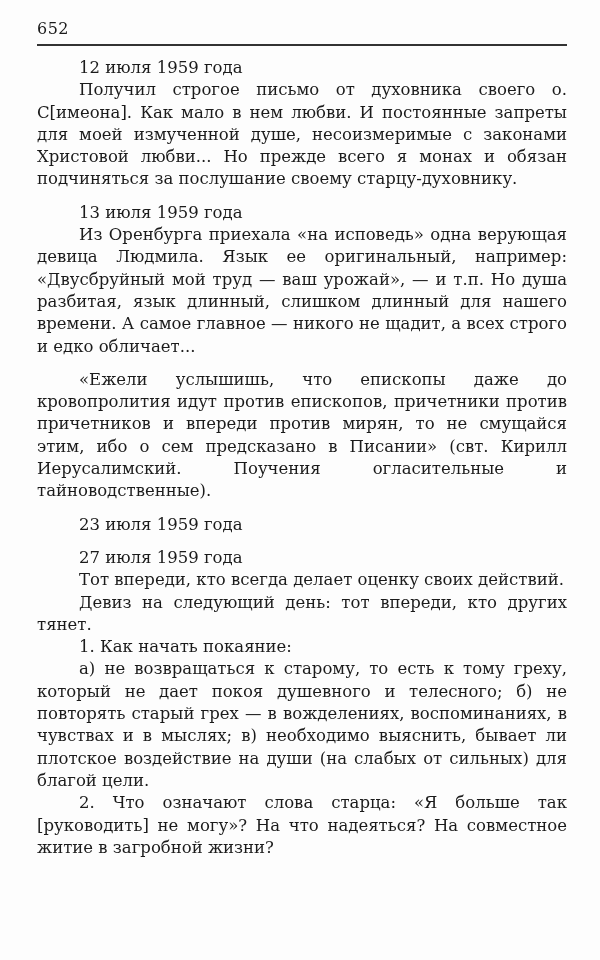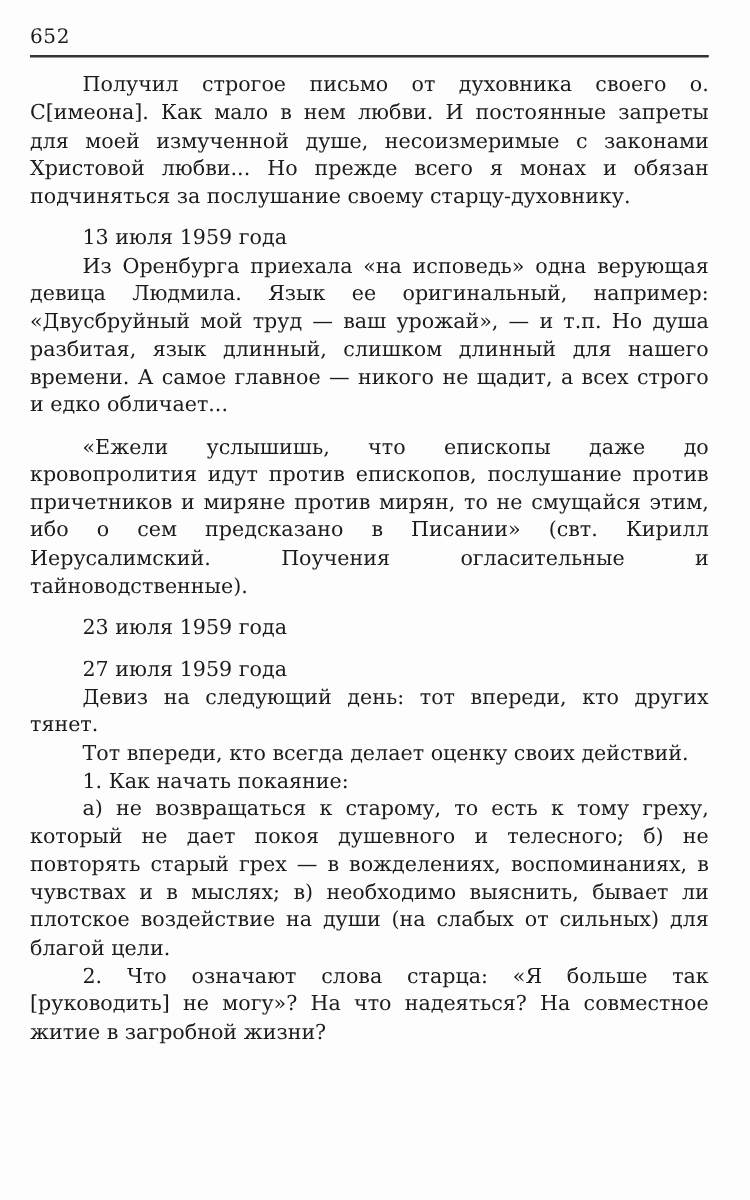"652" .page { padding: 21px 33px 0 24px -> 21px 33px 0 37px }
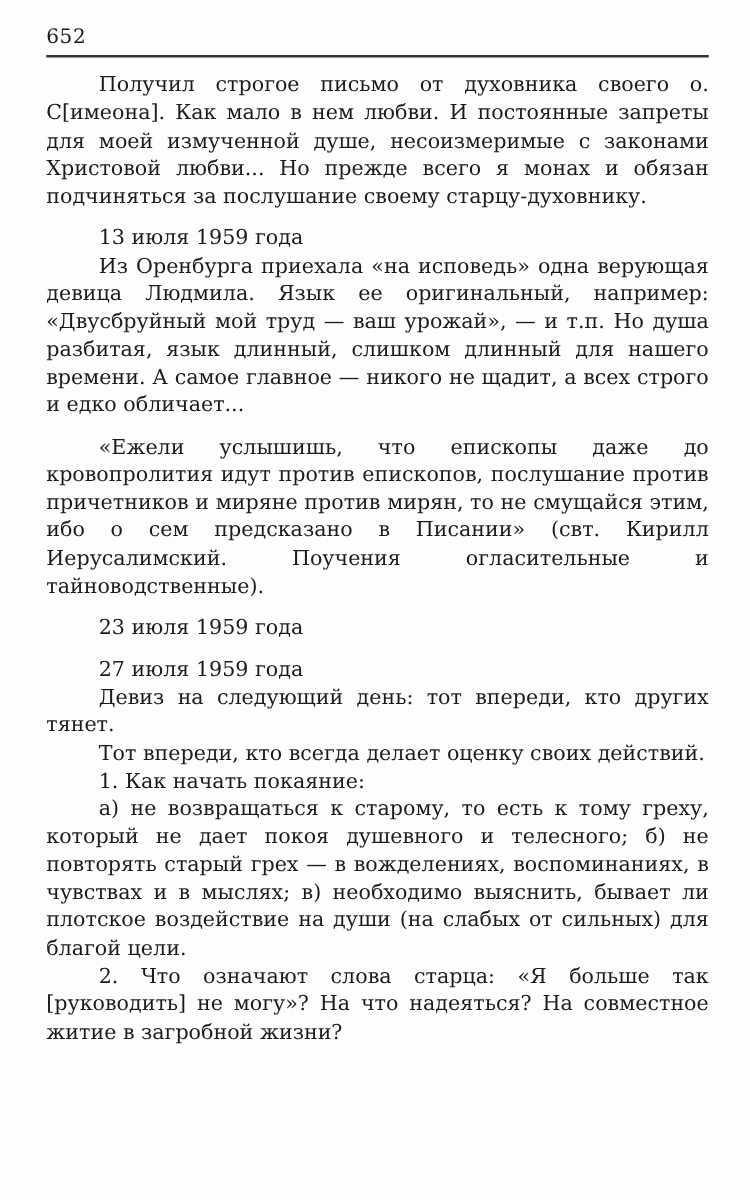"12 июля 1959 года" h2.entry-date { html: none -> <h2>12 июля 1959 года</h2> }
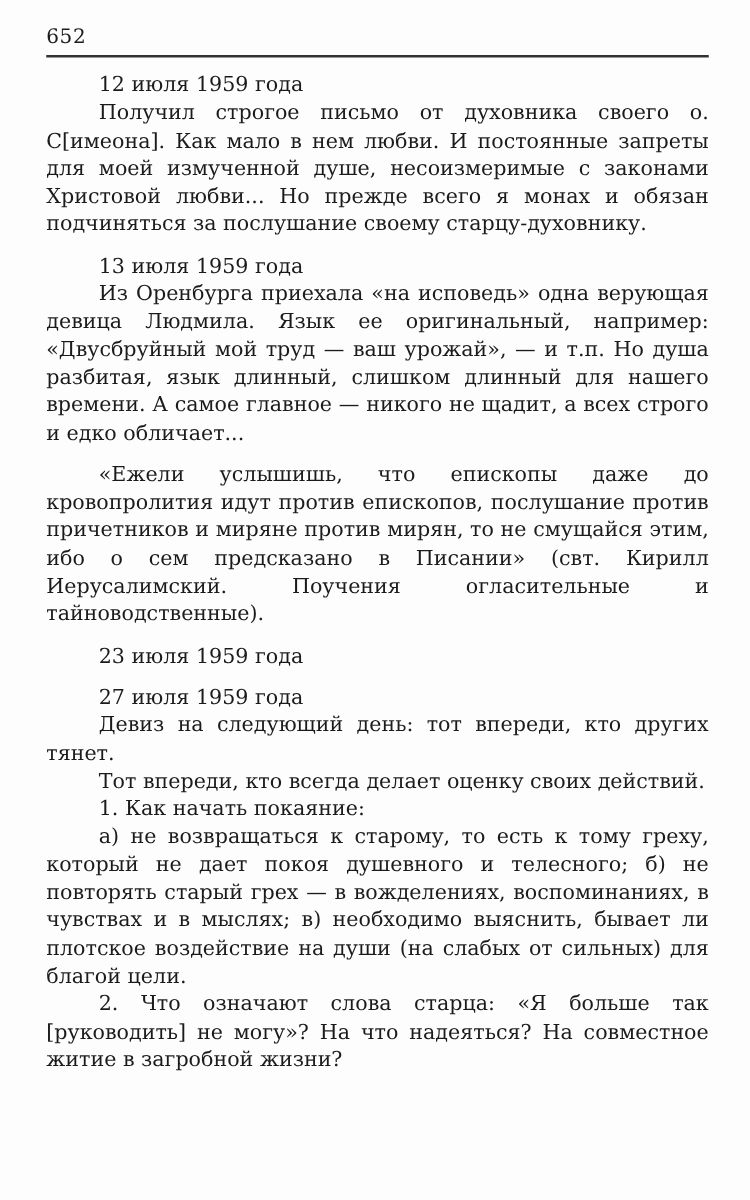"«Ежели услышишь, что епископы даже" p.body-paragraph { text: послушание против причетников и миряне -> причетники против причетников и впереди }
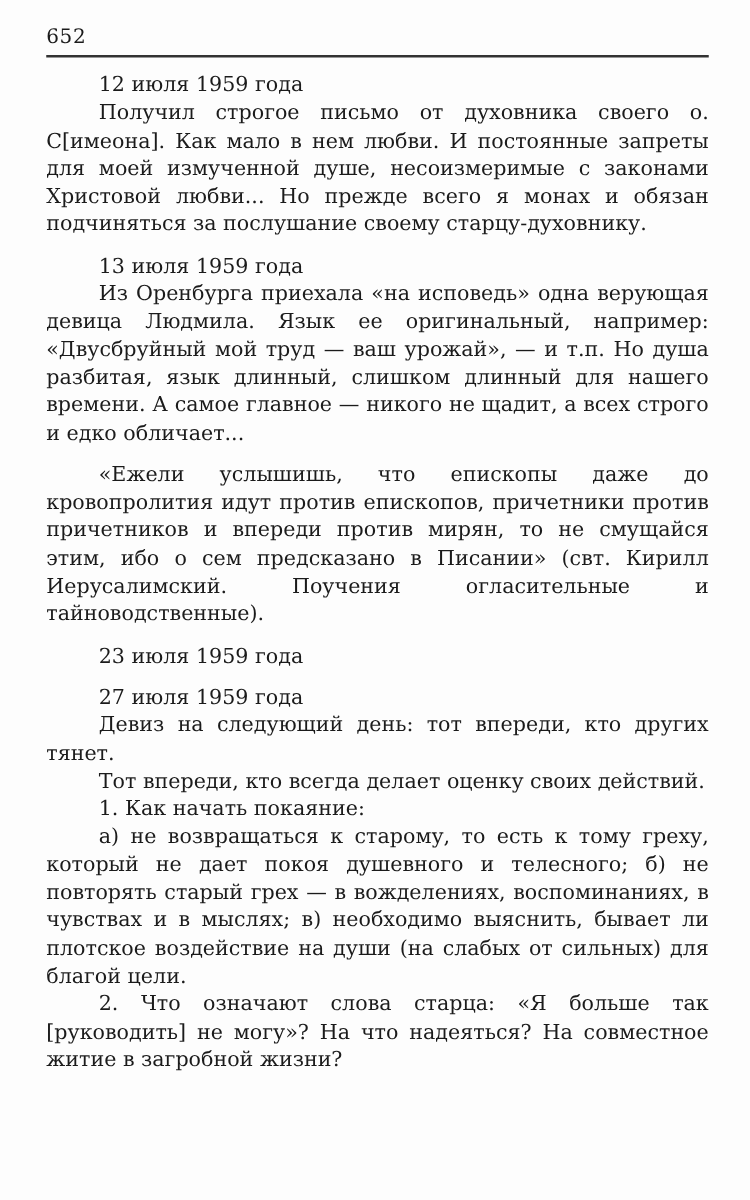"Девиз на следующий день: тот" p.body-paragraph { order: before "Тот впереди, кто всегда делает" -> after "Тот впереди, кто всегда делает" }
